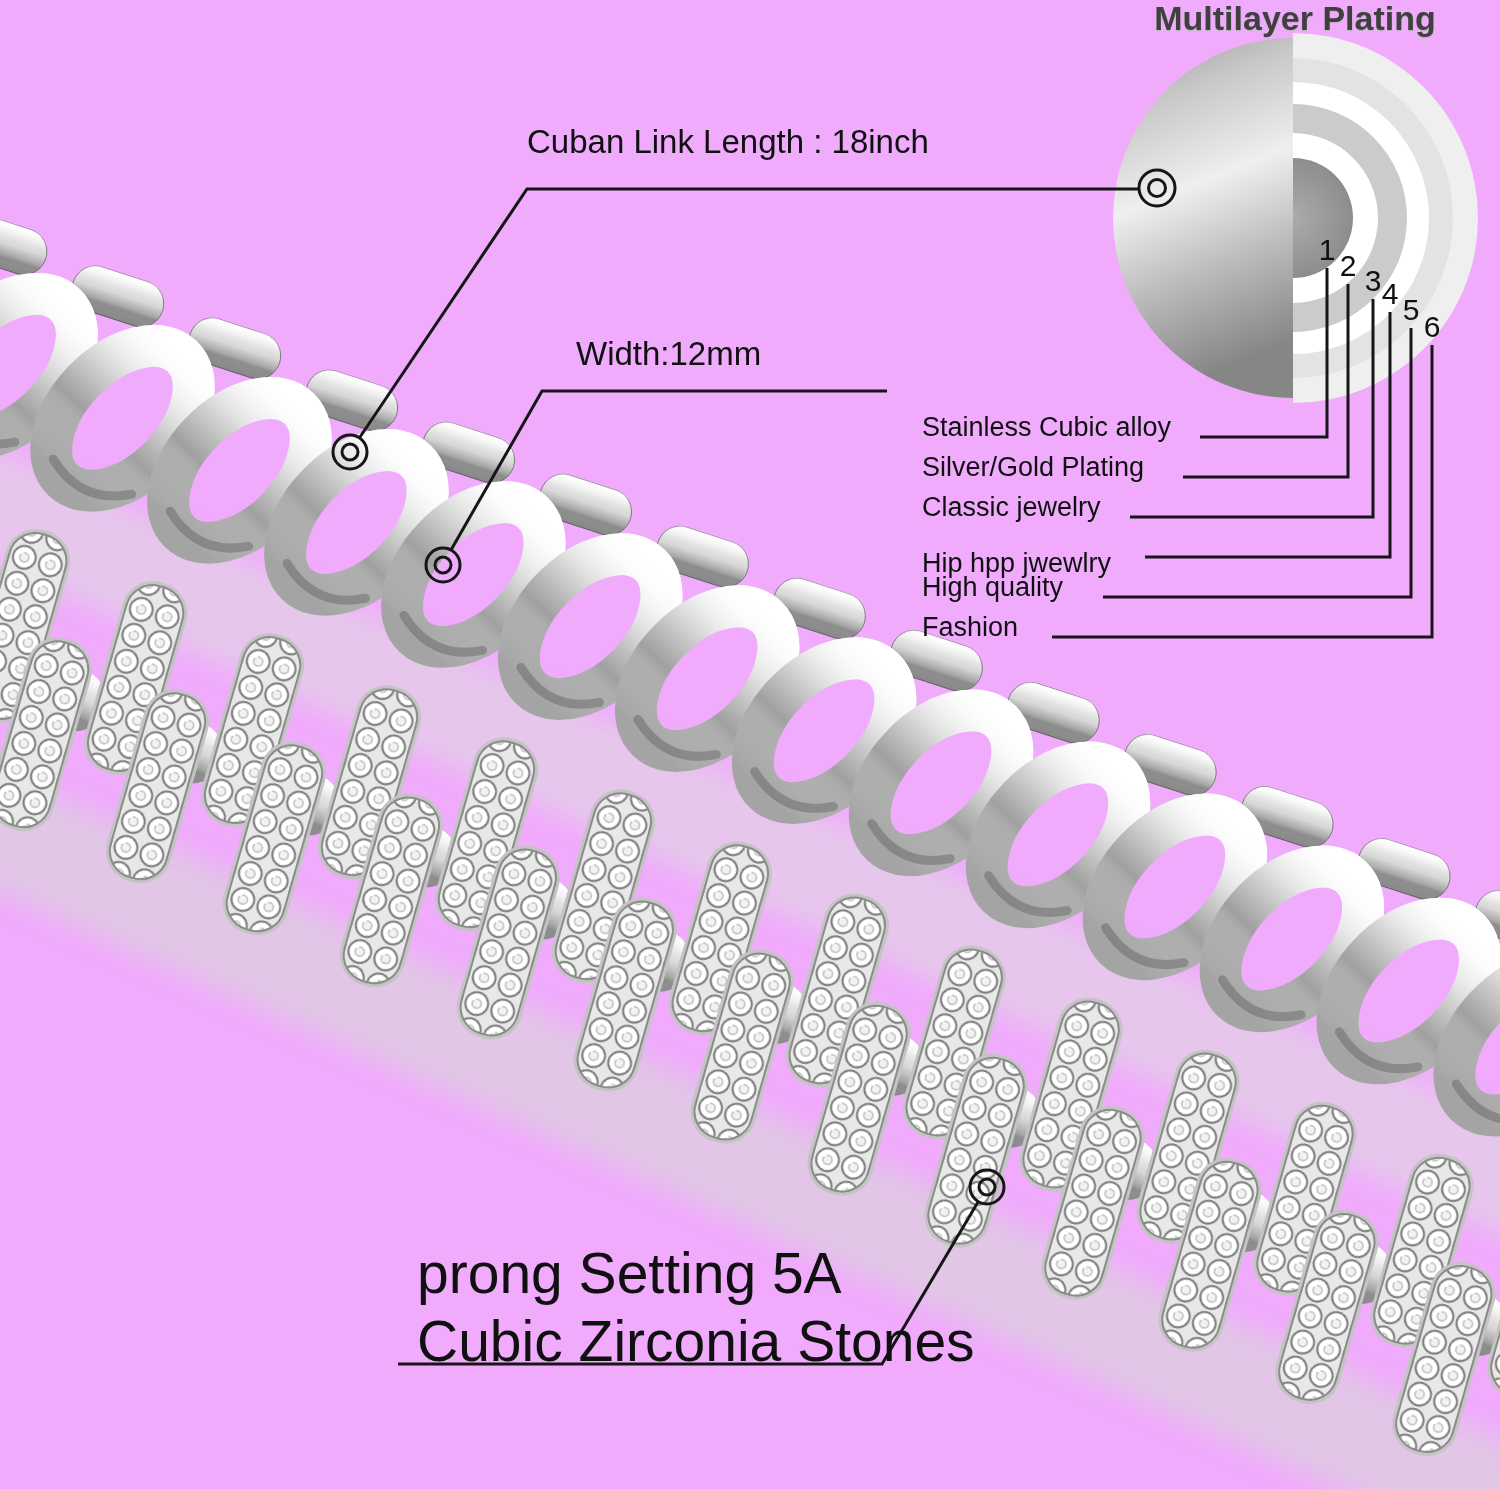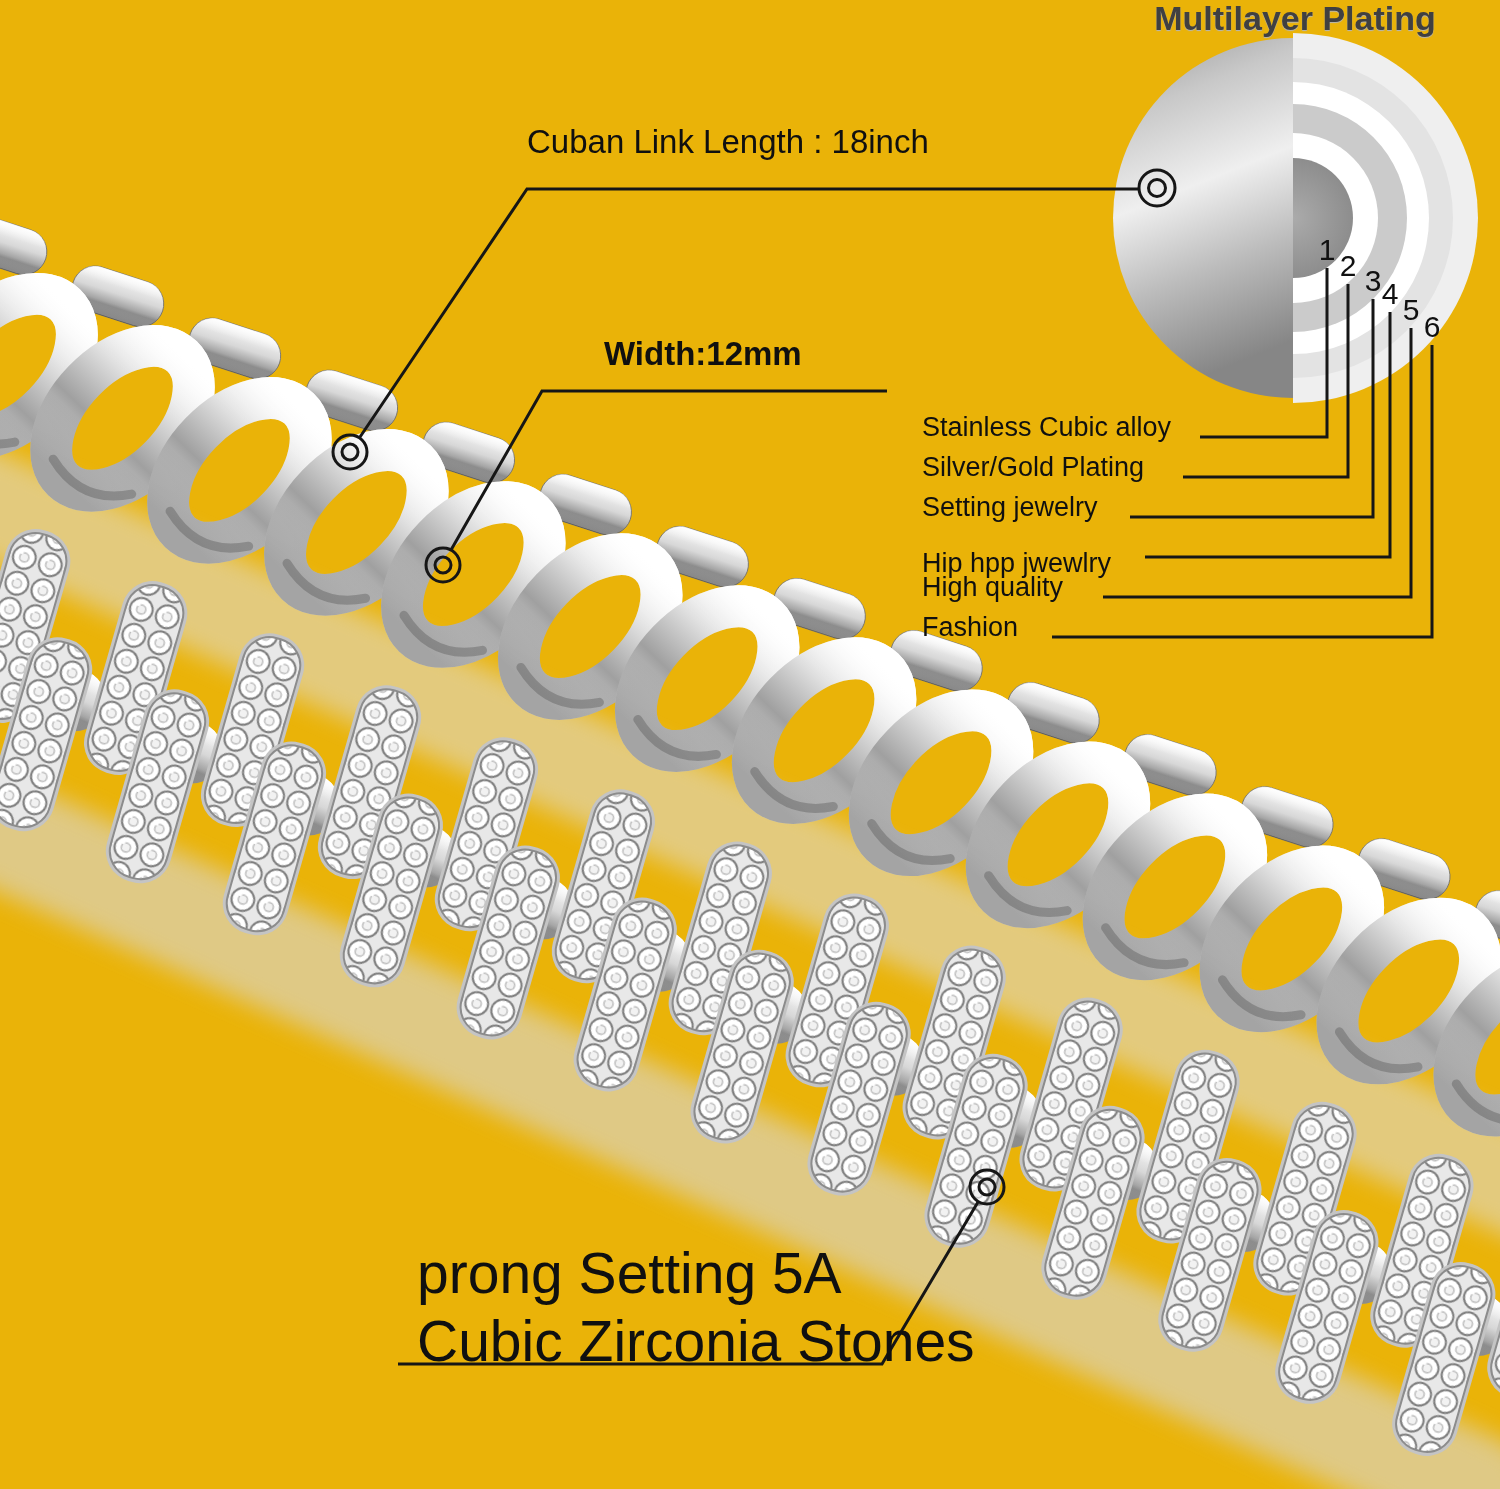"Multilayer Plating" #canvas { background: #eab308 -> #f0abfc }
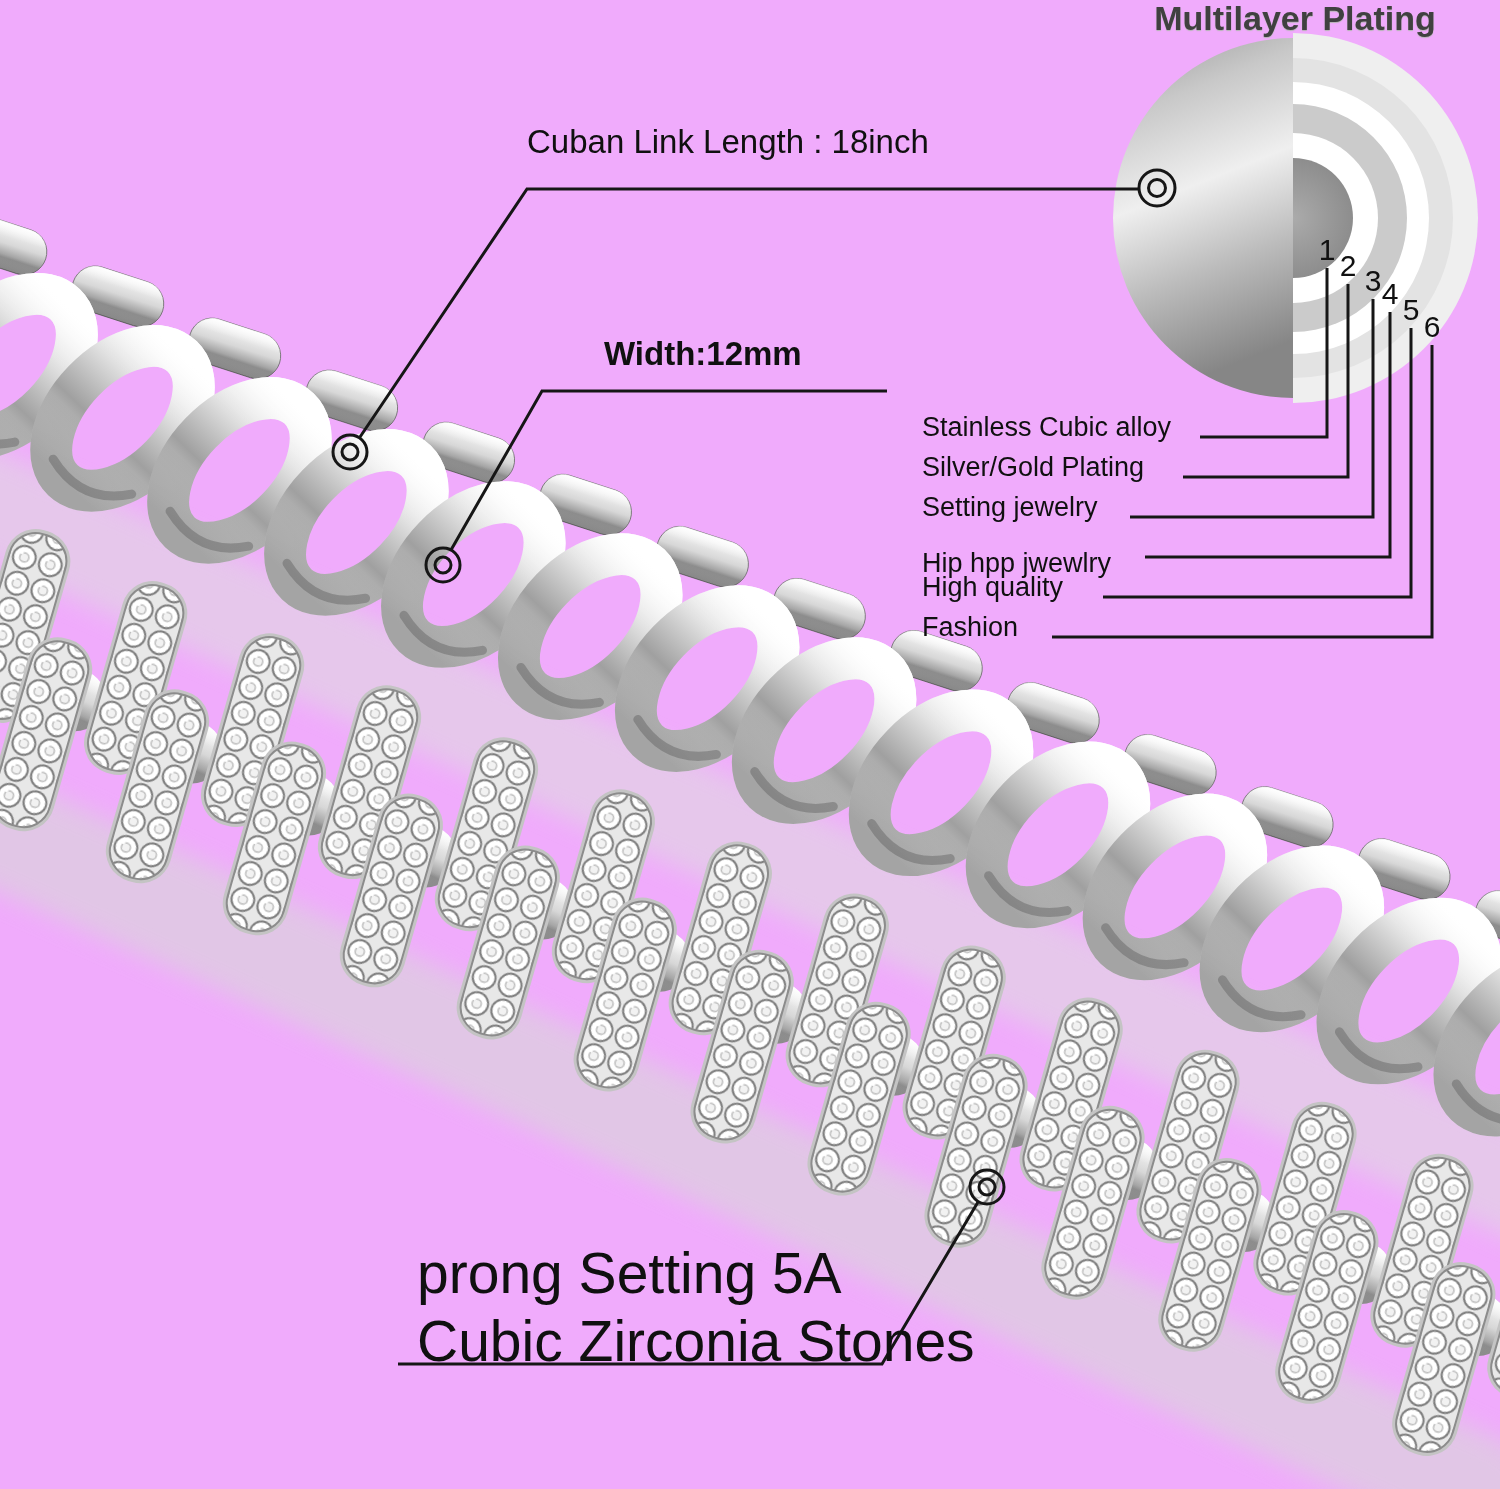"Width:12mm" div.txt { font-weight: bold -> none; left: 604px -> 576px }
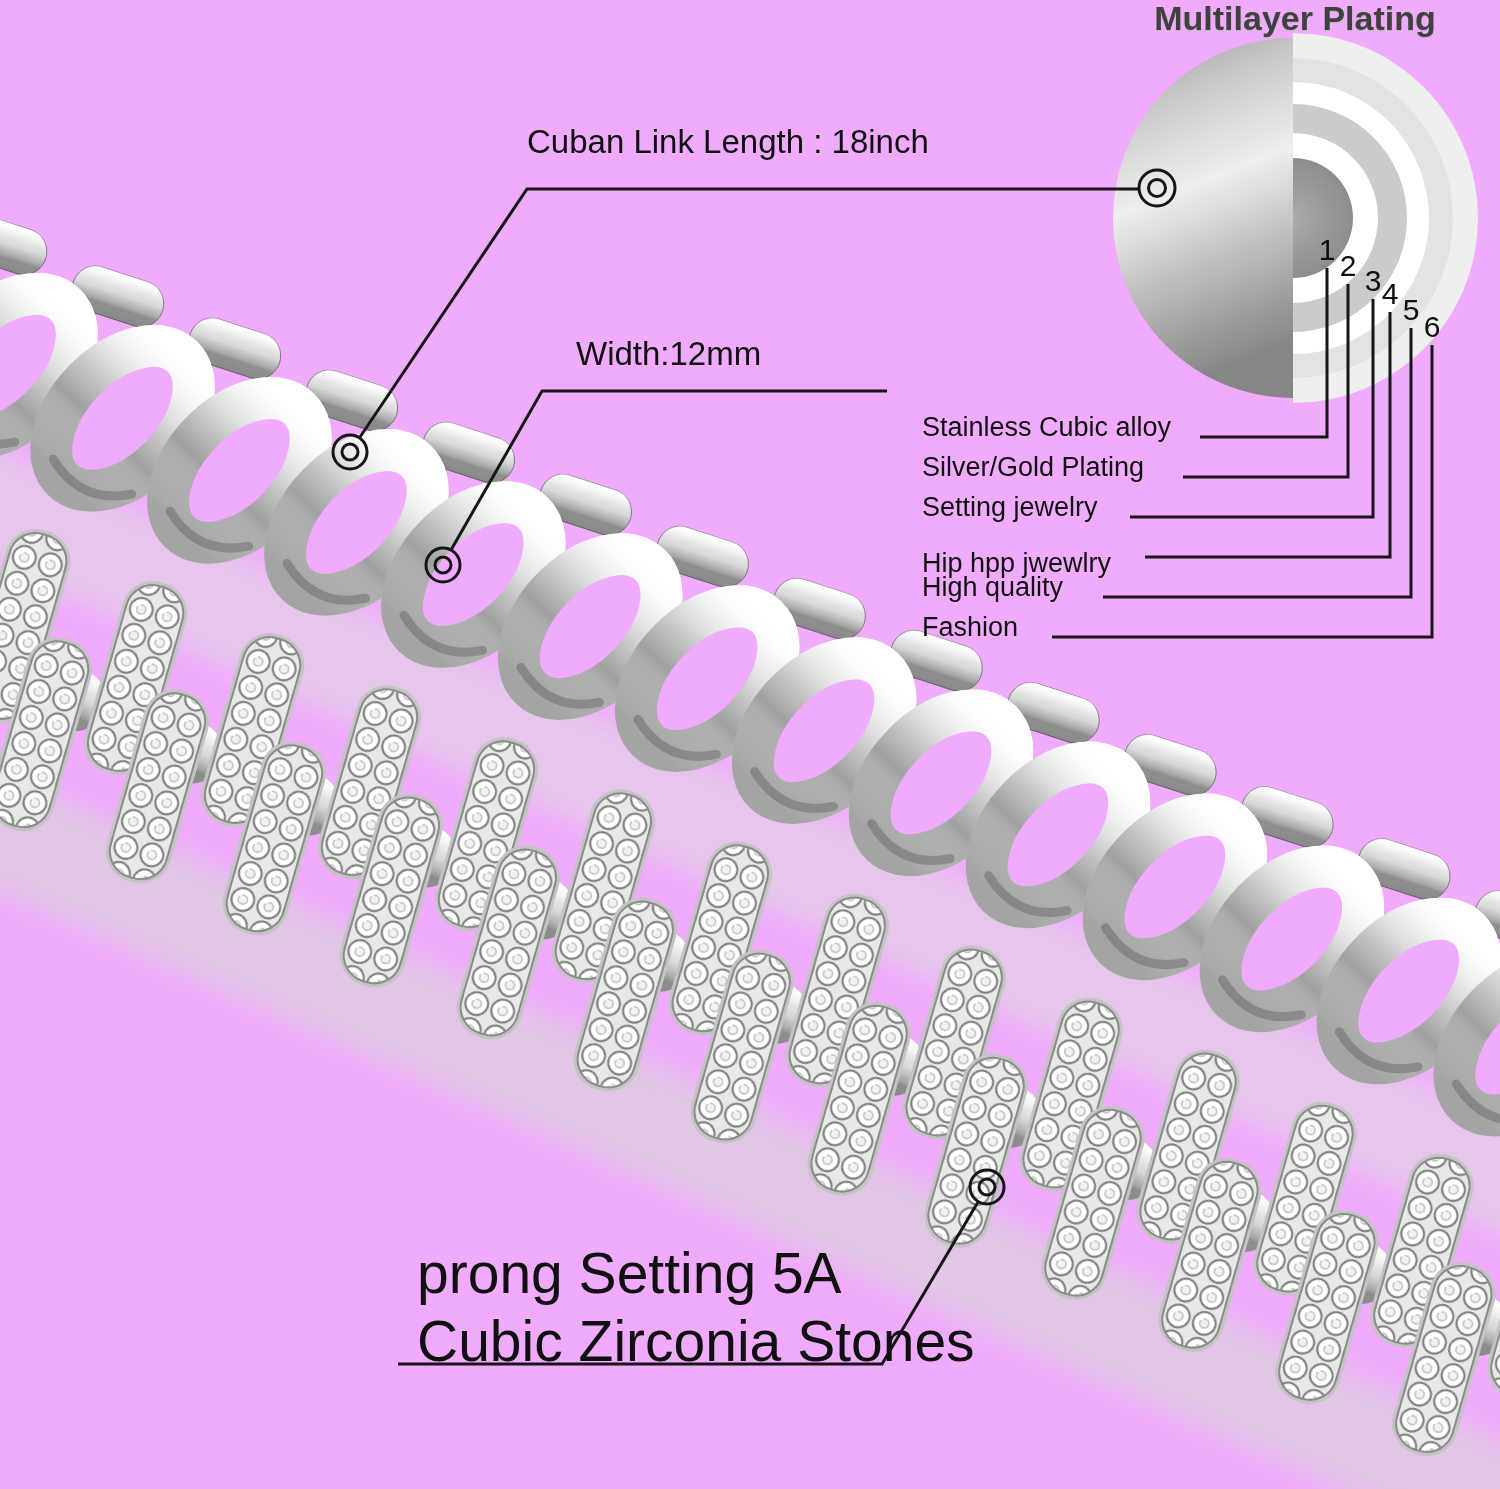"Setting jewelry" div.txt { text: Setting -> Classic }
